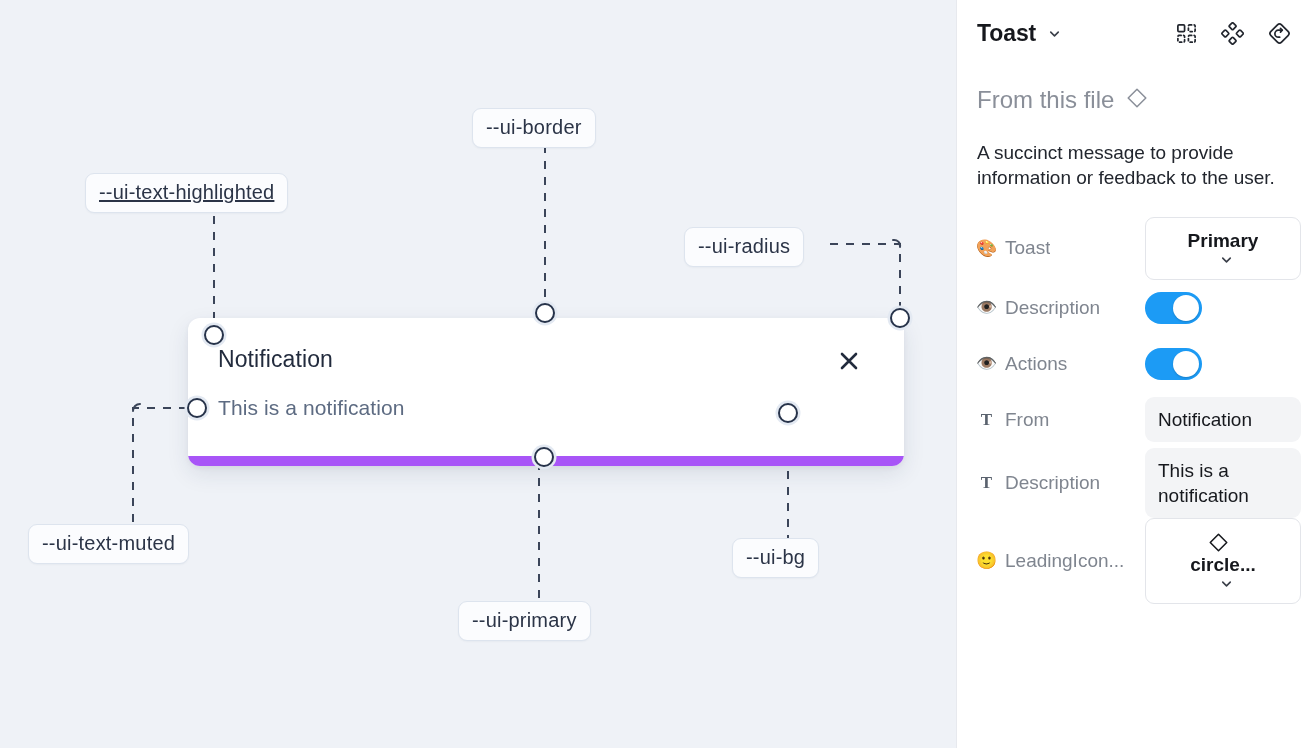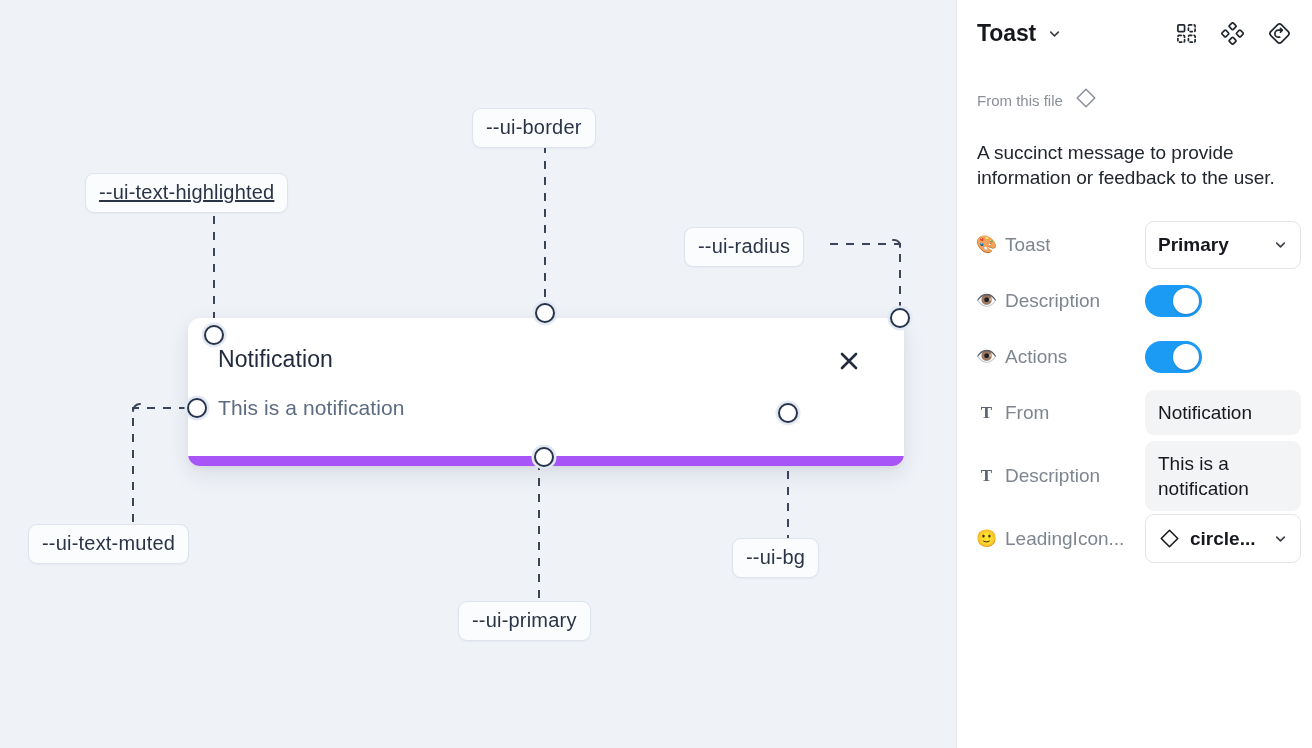"From this file" .from-file-label { font-size: 15px -> 24px }
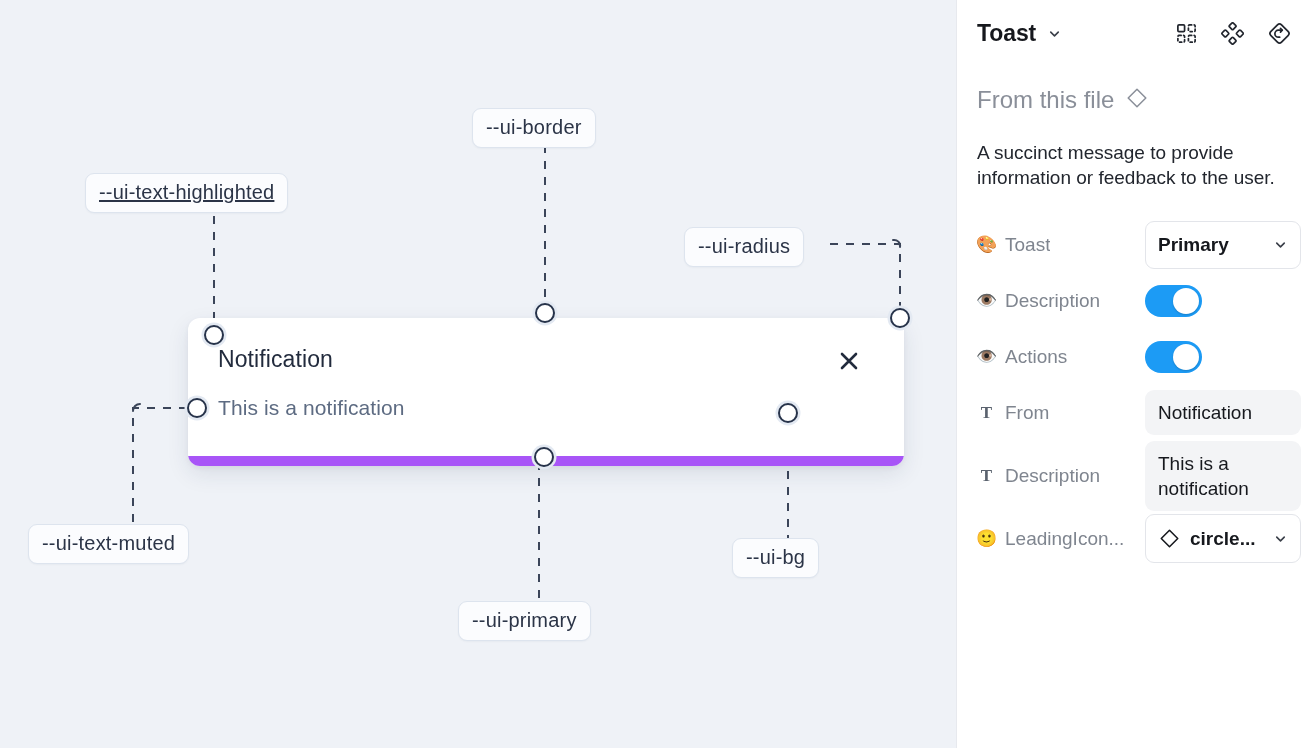"Primary" .select { flex-direction: none -> column }
